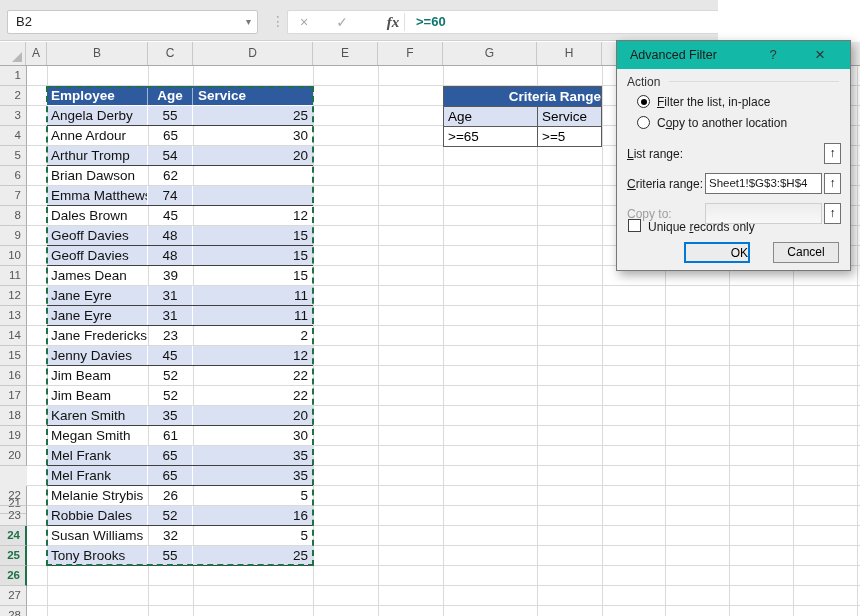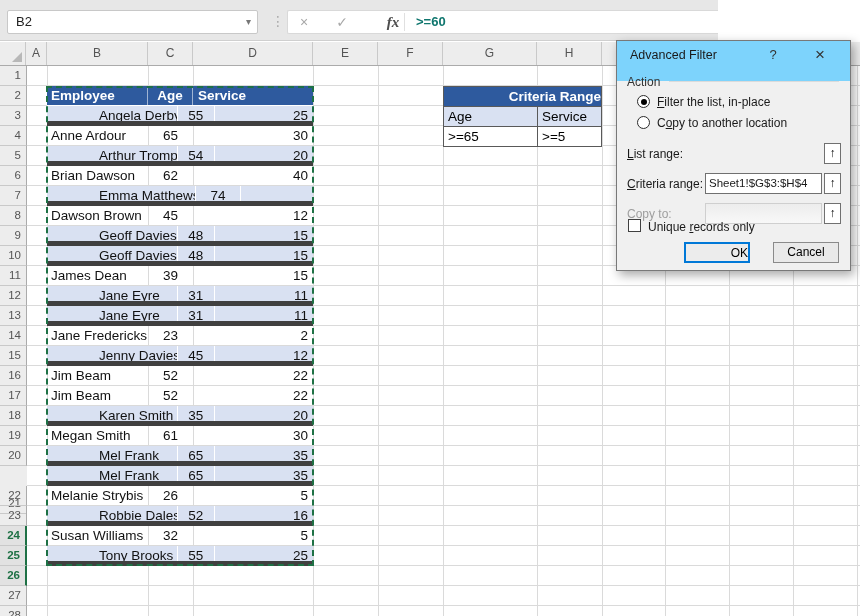"Advanced Filter" .dtitle { background: #7dd3fc -> #14b8a6; height: 40px -> 28px }
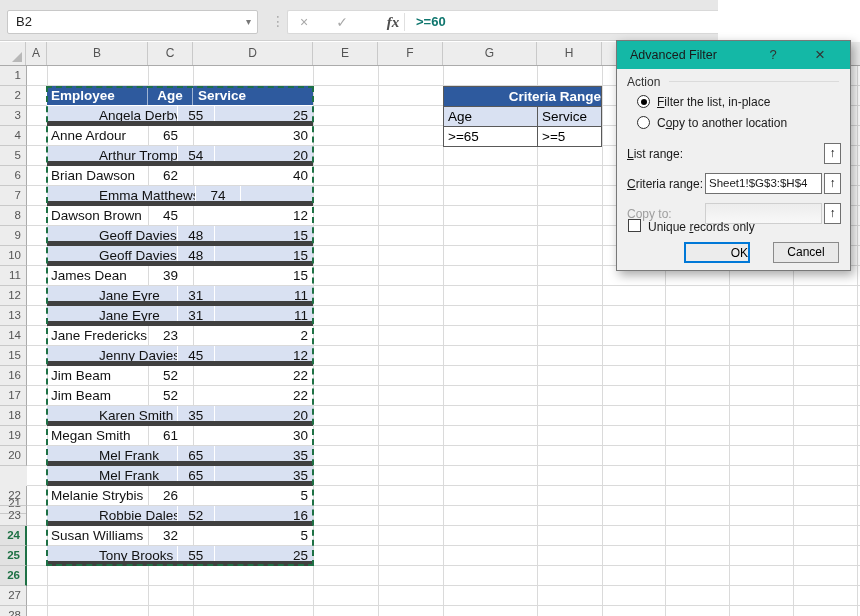"Angela Derby" .trow.banded { border-bottom: 5px solid #404040 -> 1px solid #404040; padding-left: 48px -> none }
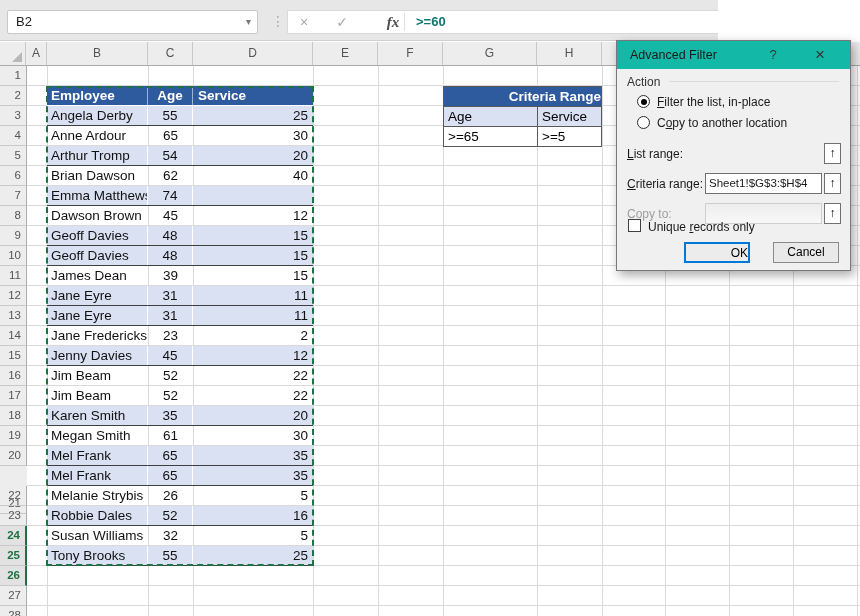"40" div.tc { html: <div>40</div> -> none }
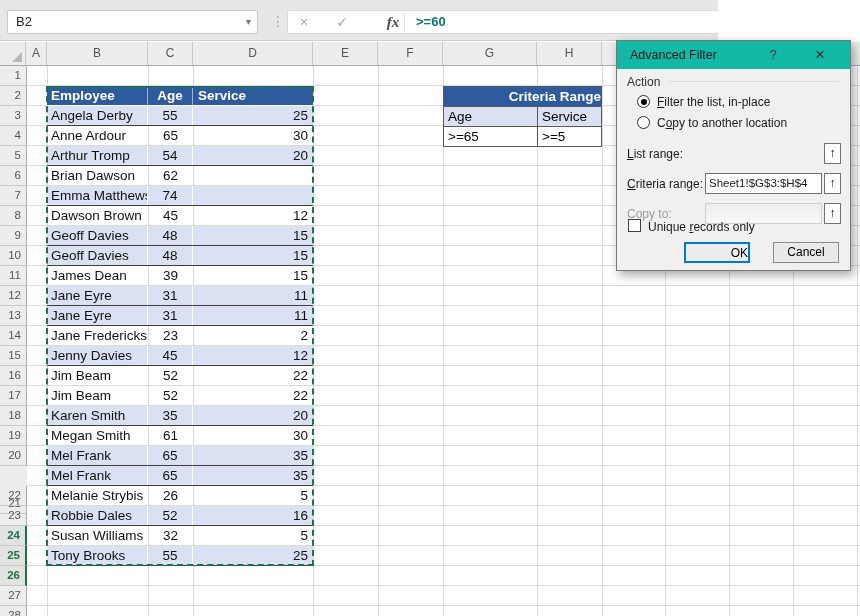"Dawson Brown" div.tc { text: Dawson -> Dales }
